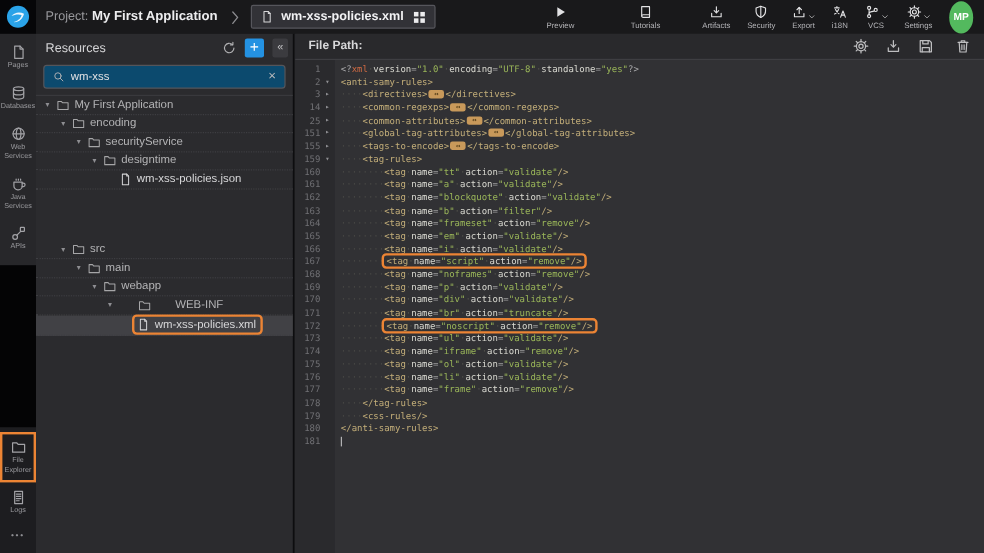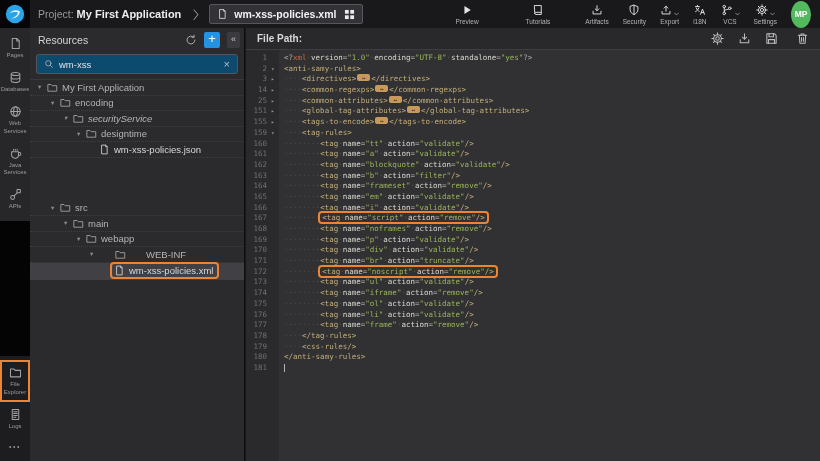"securityService" div.tree-row { font-style: italic -> none }
